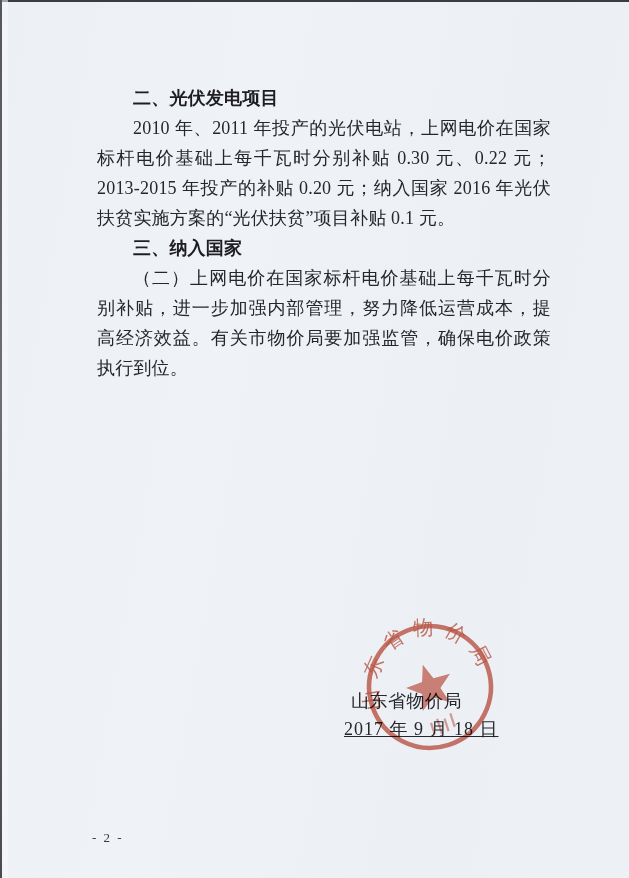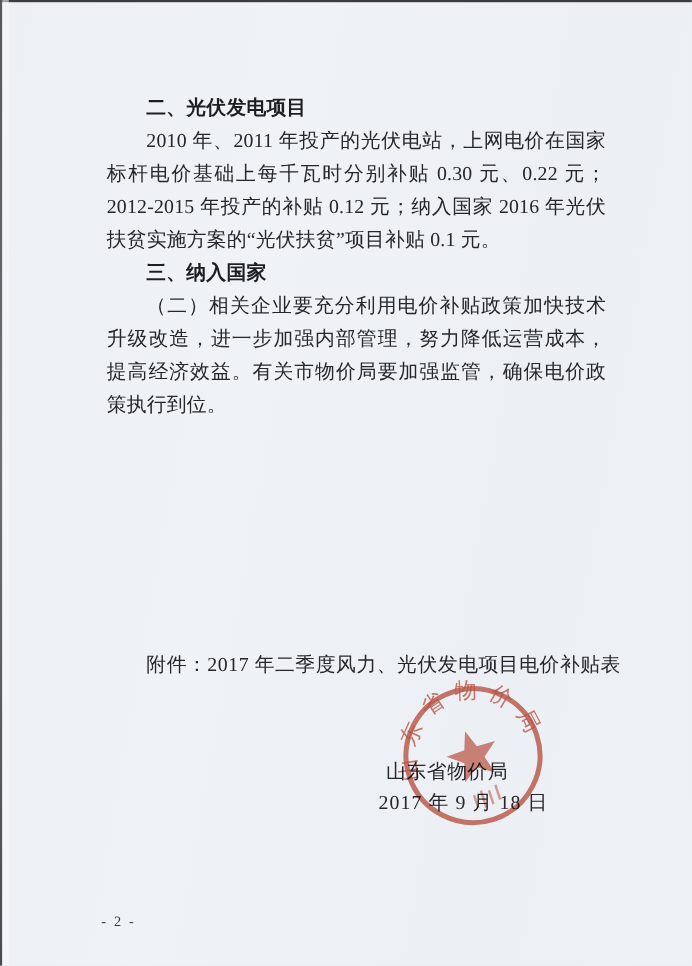"2010 年、2011" p { text: 2012-2015 年投产的补贴 0.12 -> 2013-2015 年投产的补贴 0.20 }
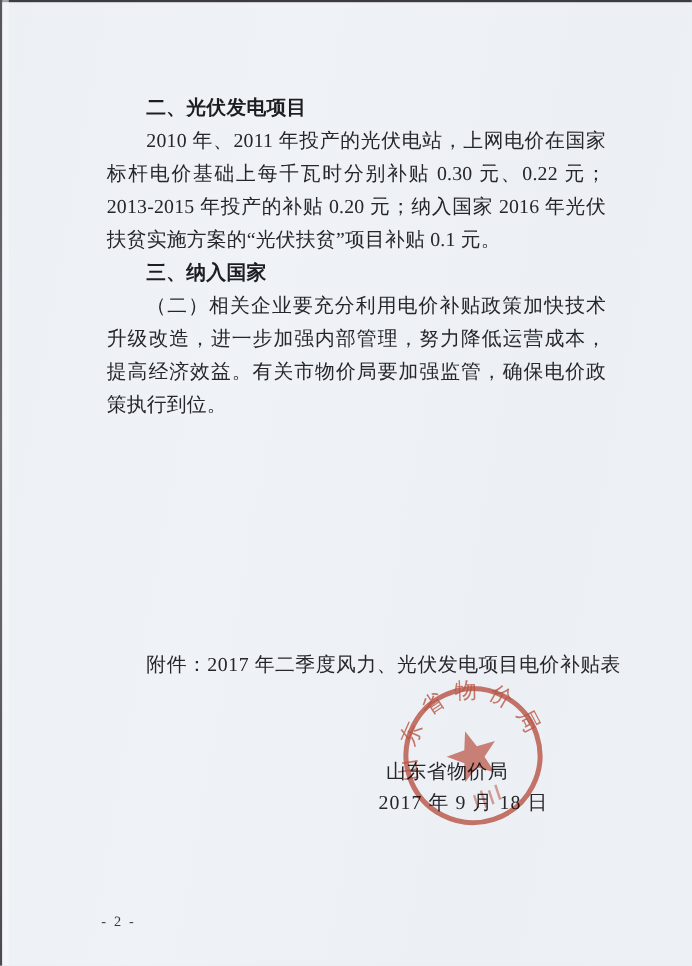"（二）相关企业要充分利用电价补贴政策加快技术升级改造，进一步加强内部管理，努力降" p { text: 相关企业要充分利用电价补贴政策加快技术升级改造 -> 上网电价在国家标杆电价基础上每千瓦时分别补贴 }
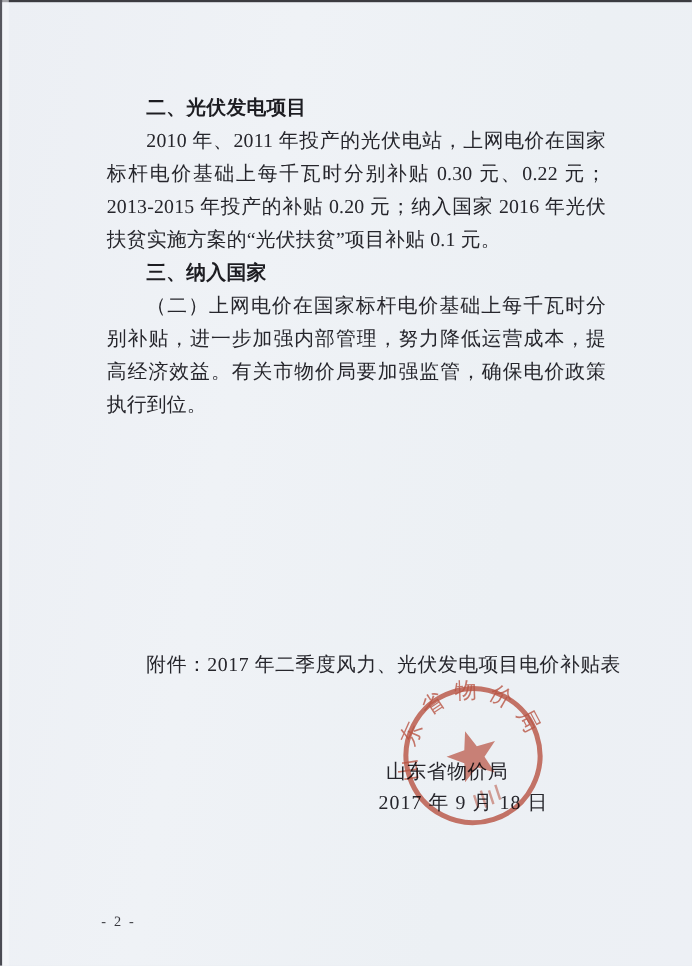"附件：2017 年二季度风力、光伏发电项目电价补贴表" div.attachment-line { html: <div>附件：2017 年二季度风力、光伏发电项目电价补贴表</div> -> none }
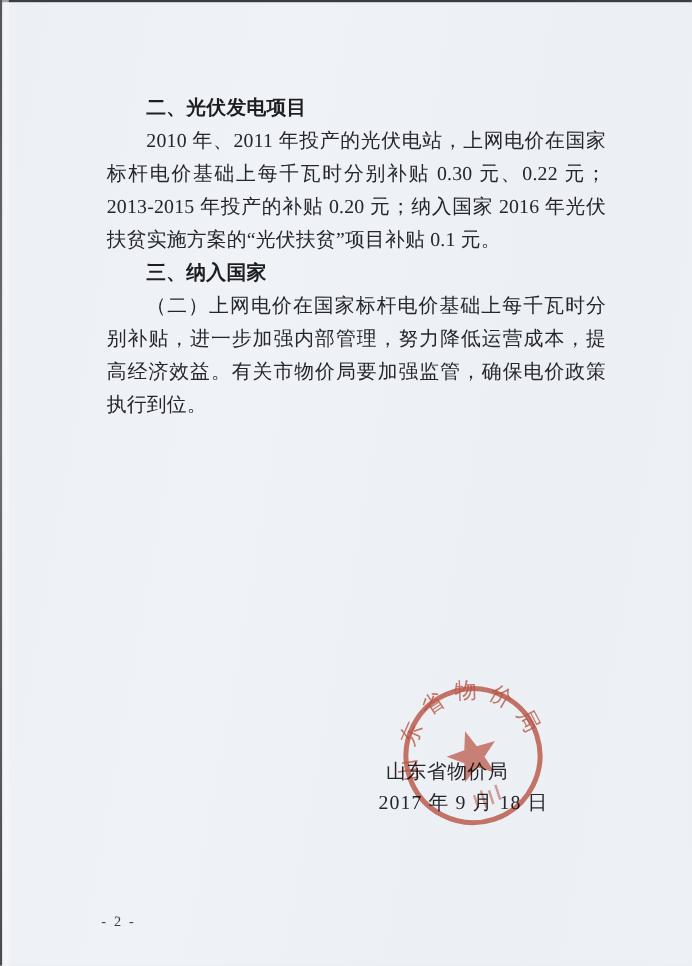"2017 年 9 月 18" .sig-date { text-decoration: none -> underline }
